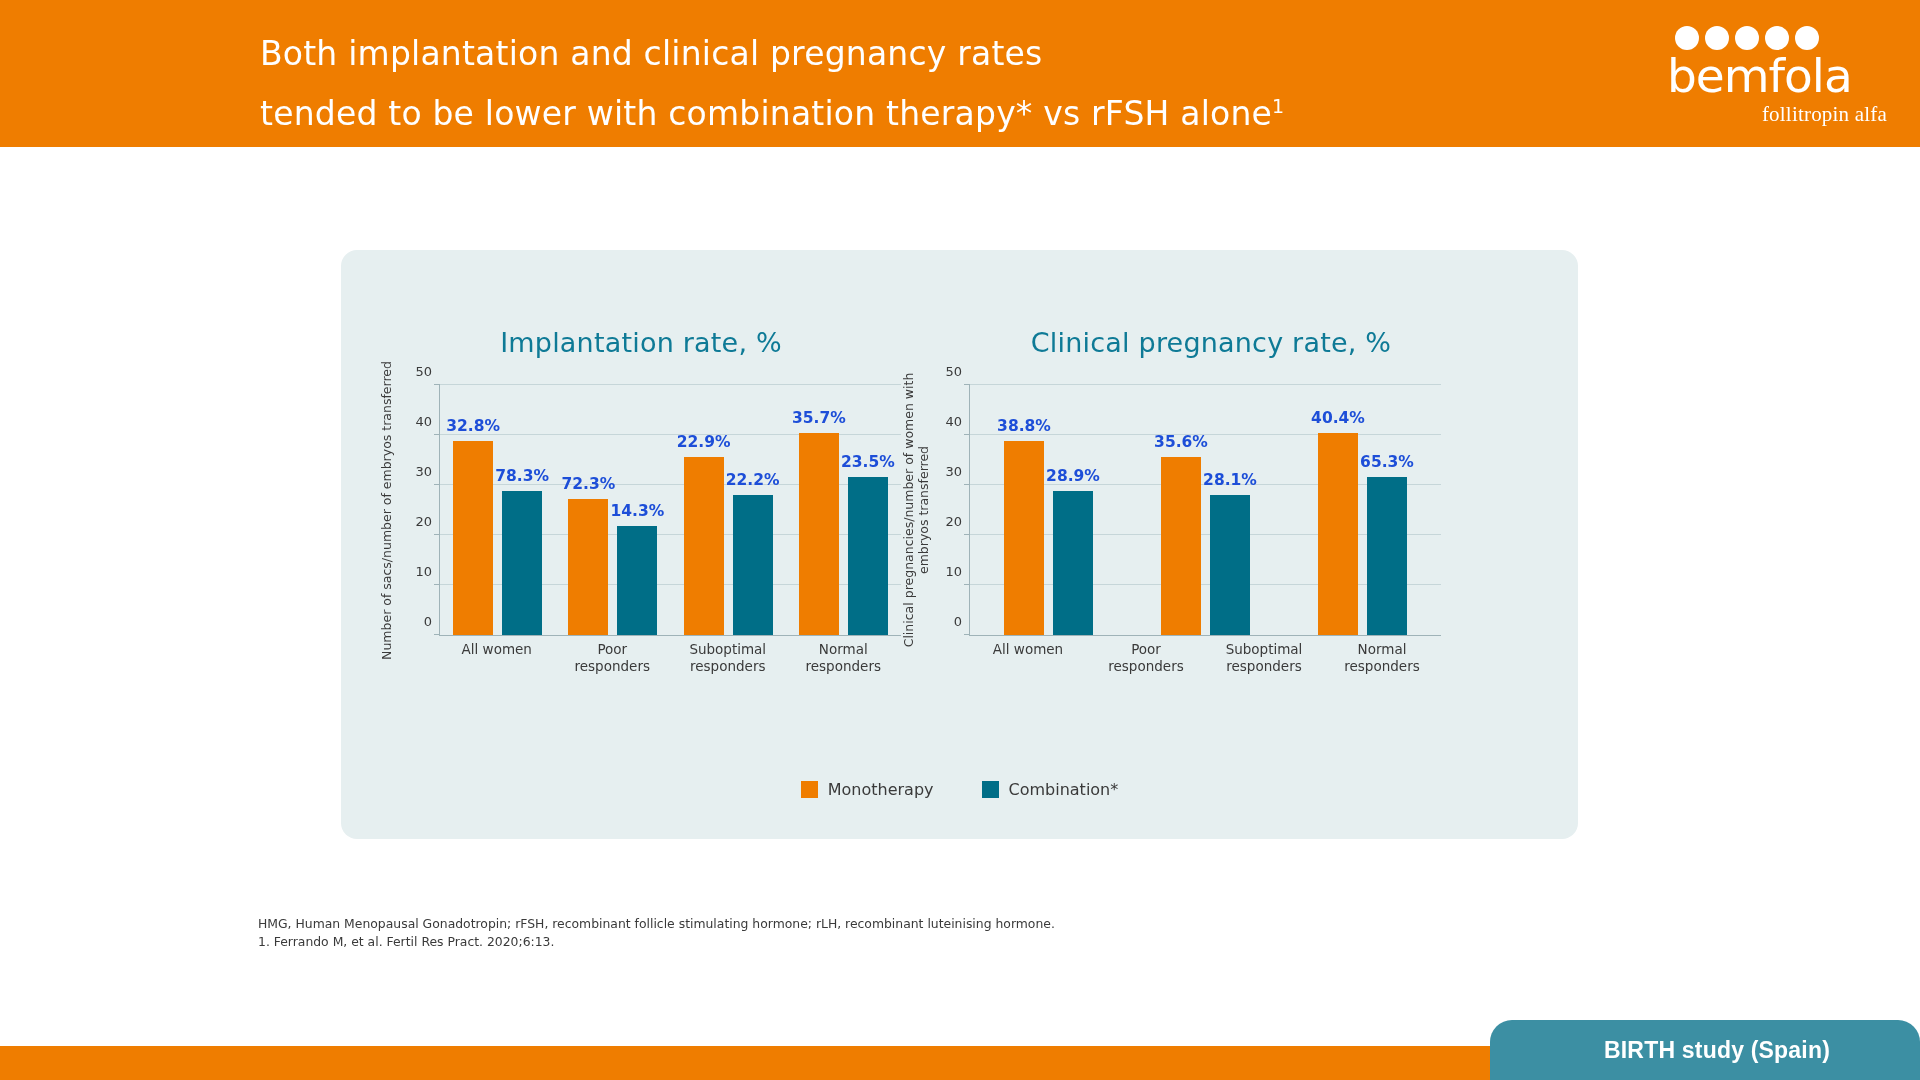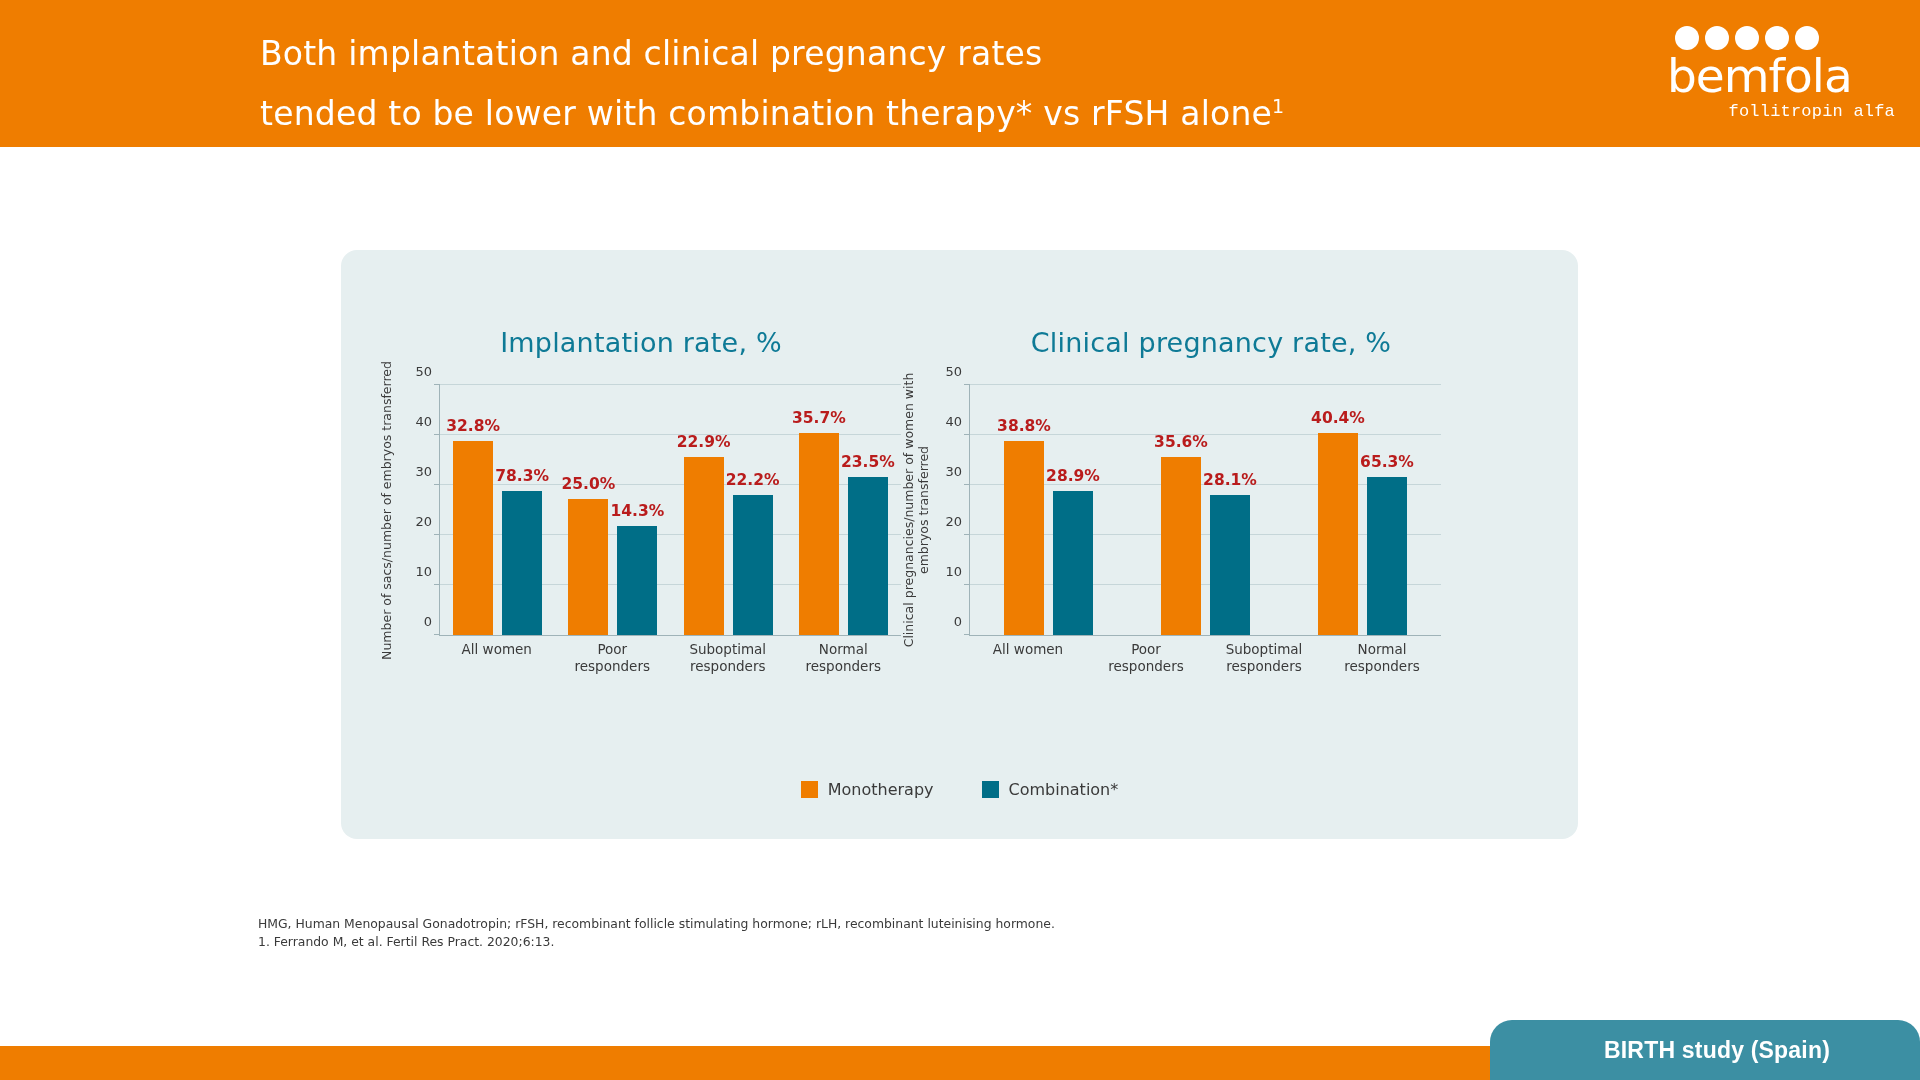"follitropin alfa" .logo-sub { font-family: Liberation Mono, monospace -> Liberation Serif, serif; font-size: 17px -> 21px; left: 32px -> 24px }
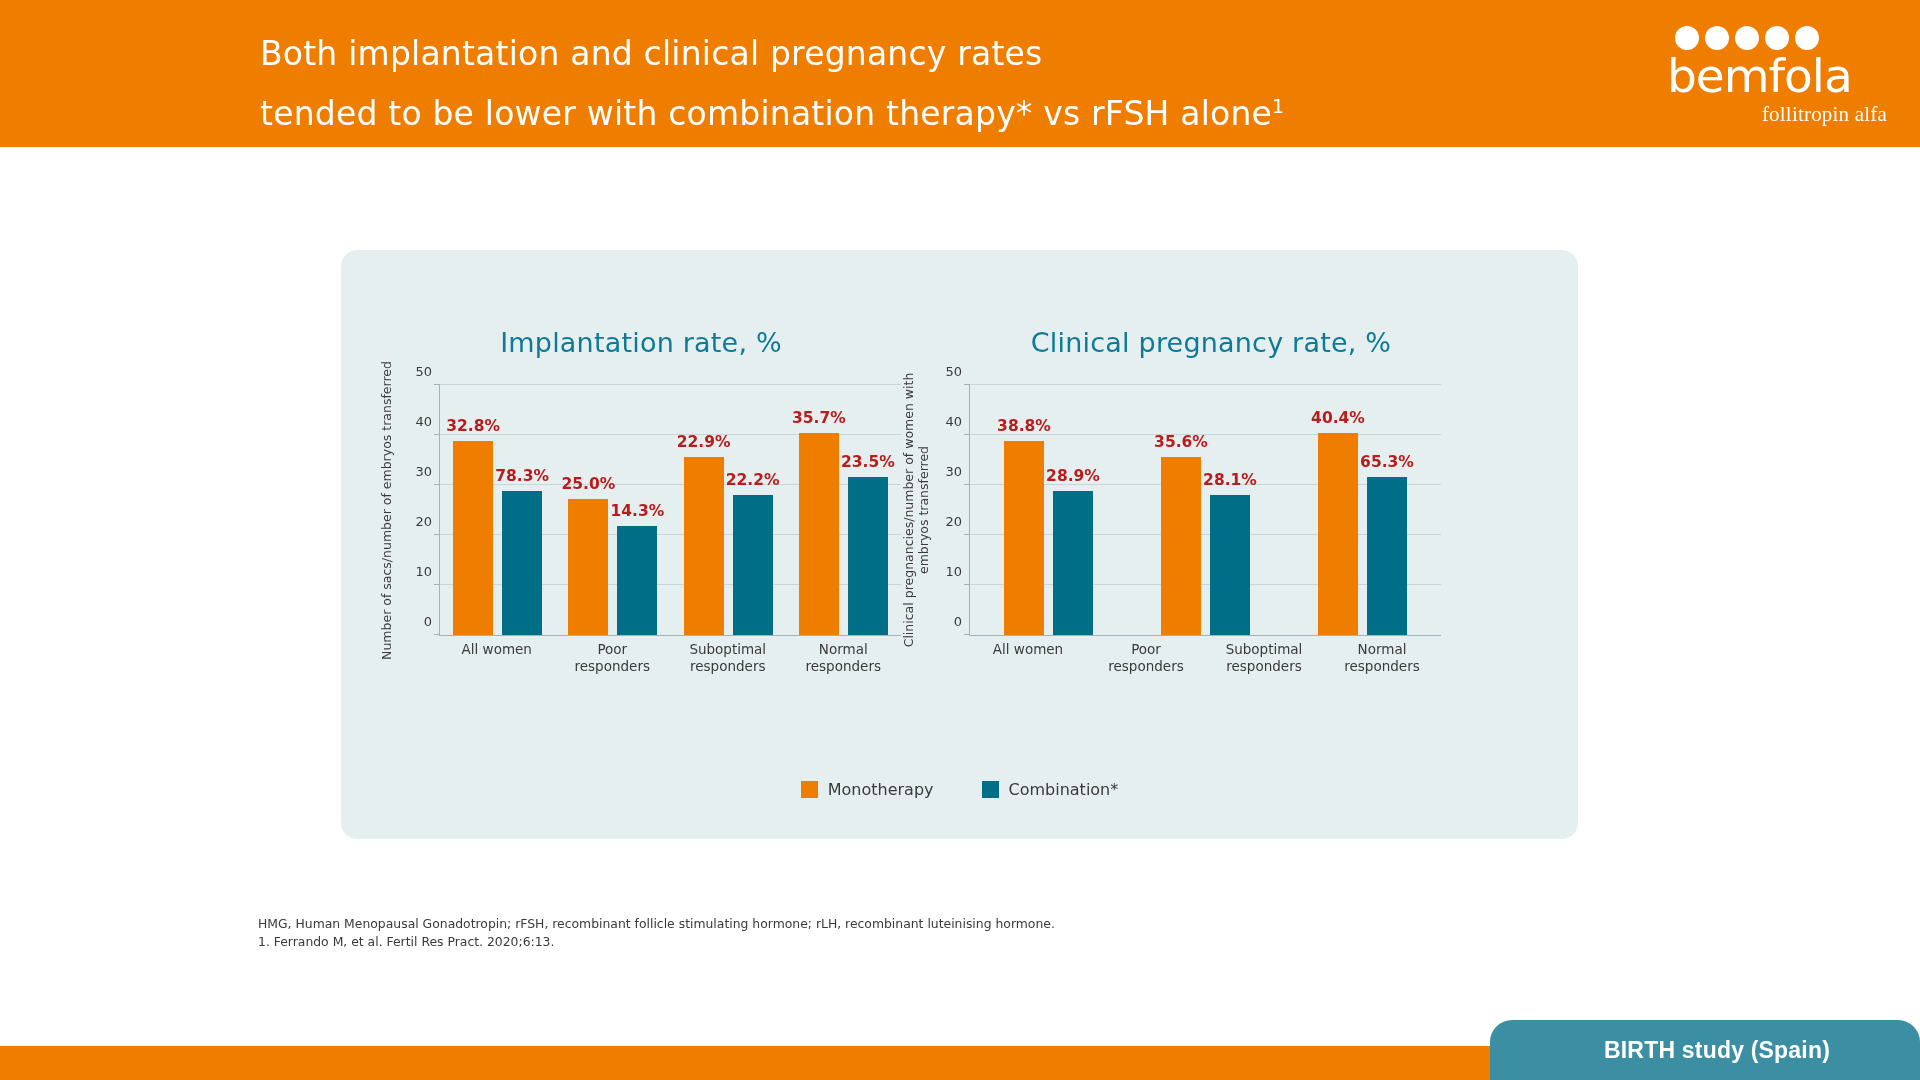"32.8%" .bar .vlabel { color: #b91c1c -> #1d4ed8 }
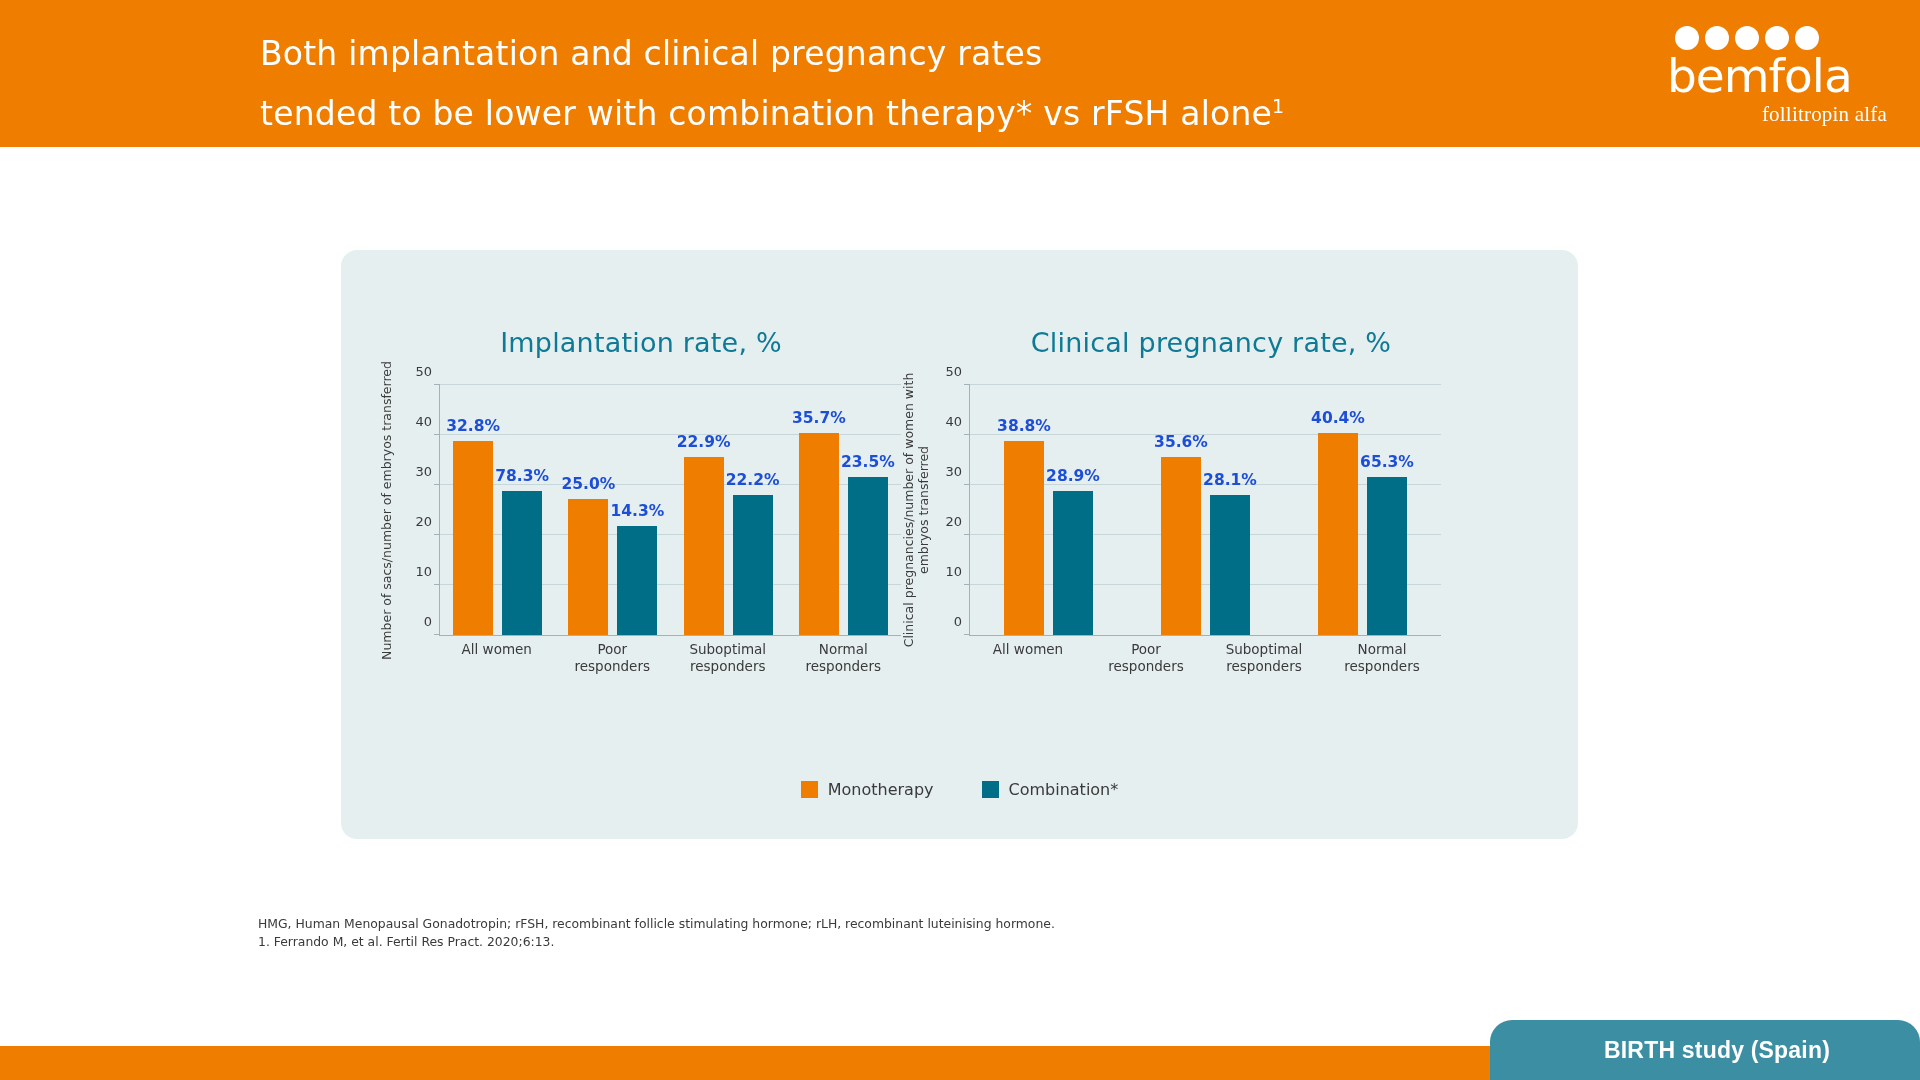"25.0%" div.vlabel { text: 25.0% -> 72.3% }
